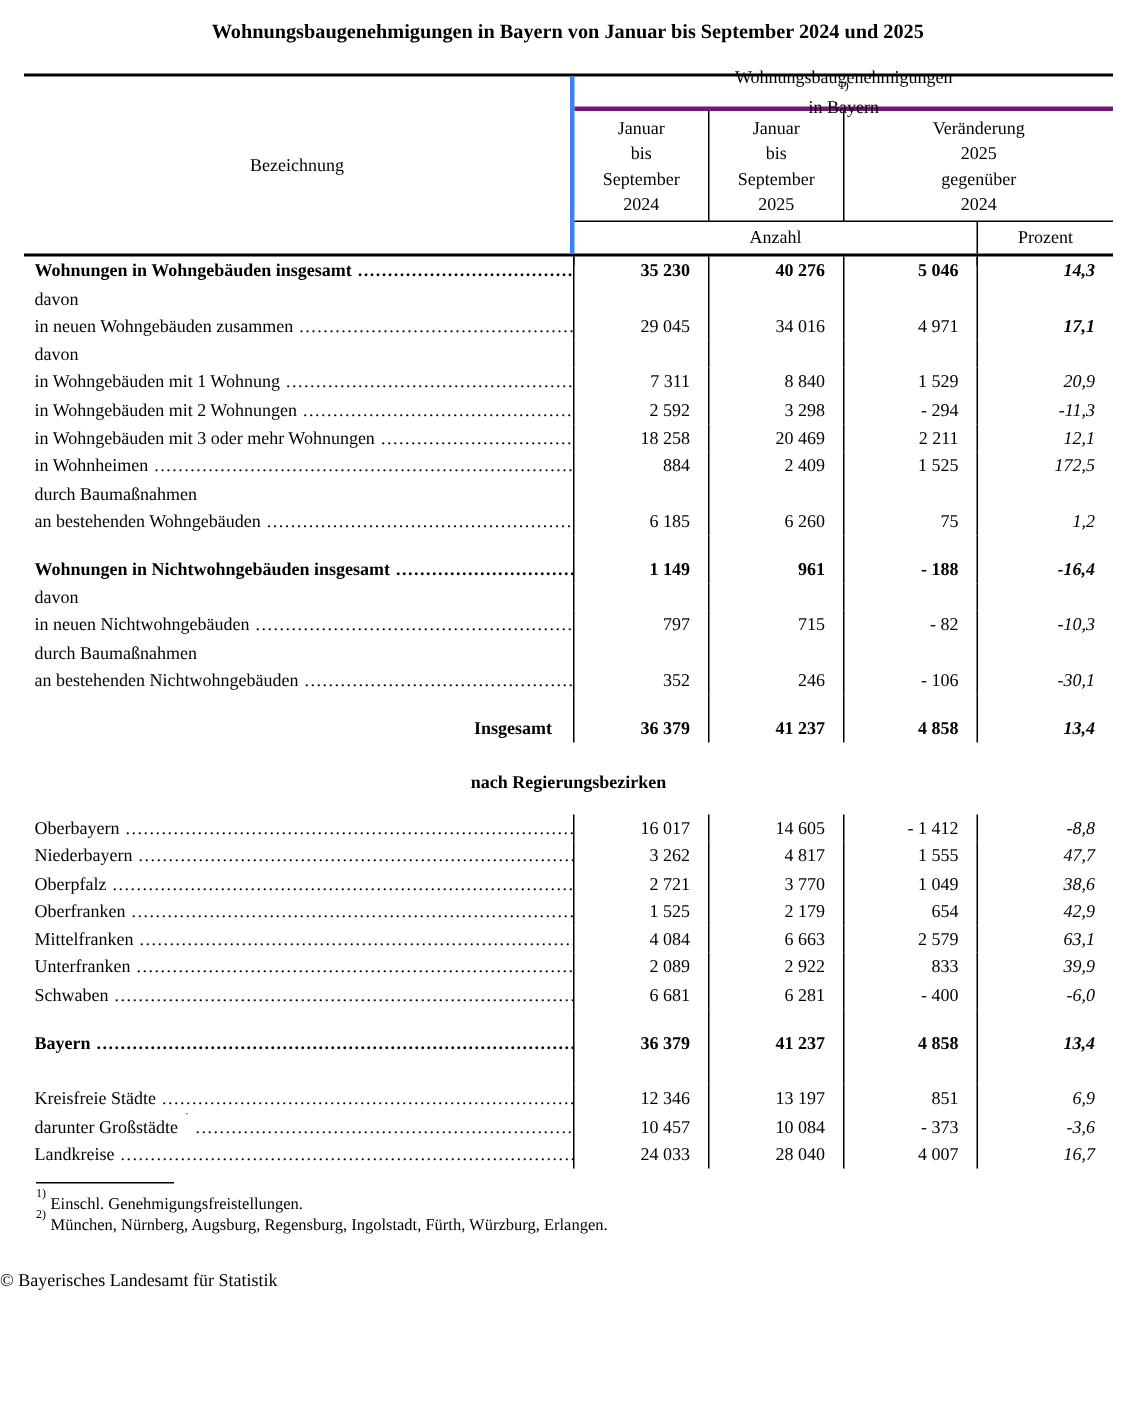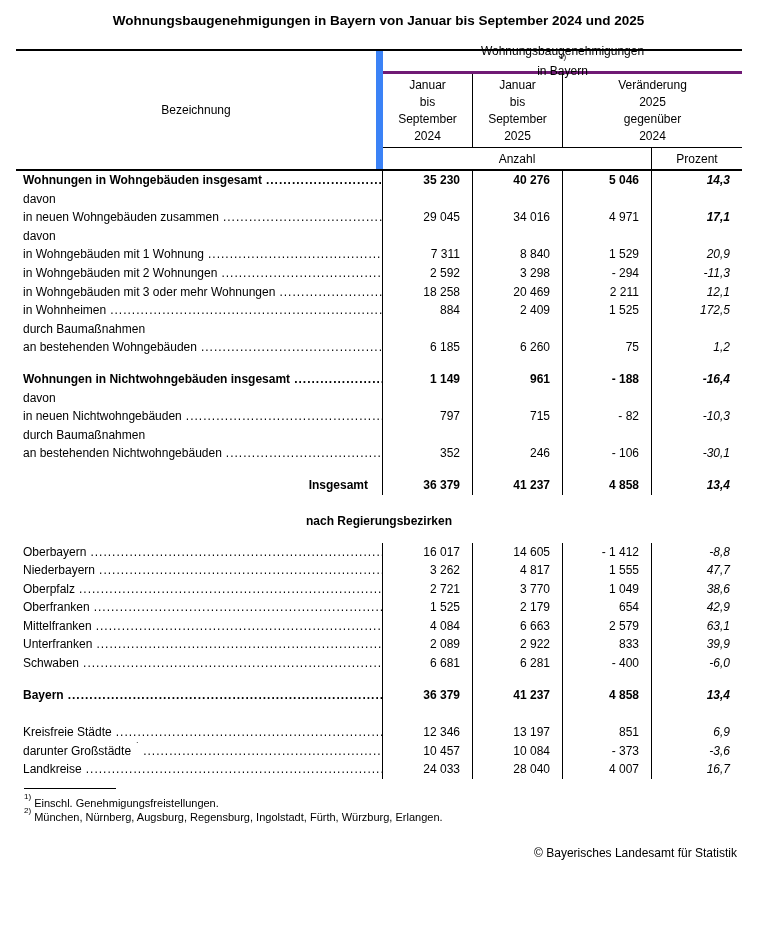"Wohnungsbaugenehmigungen in Bayern von" .page { font-family: Liberation Sans, sans-serif -> Liberation Serif, serif }
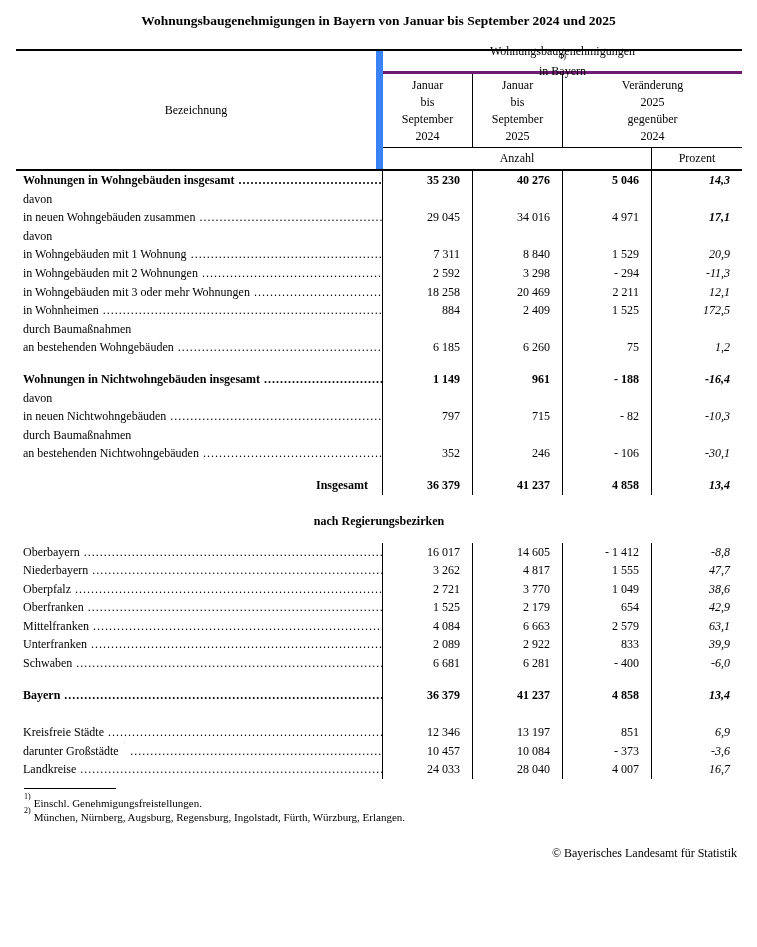"Bezeichnung" .th-bez { border-right: 7px solid #3b82f6 -> 3px solid #3b82f6 }
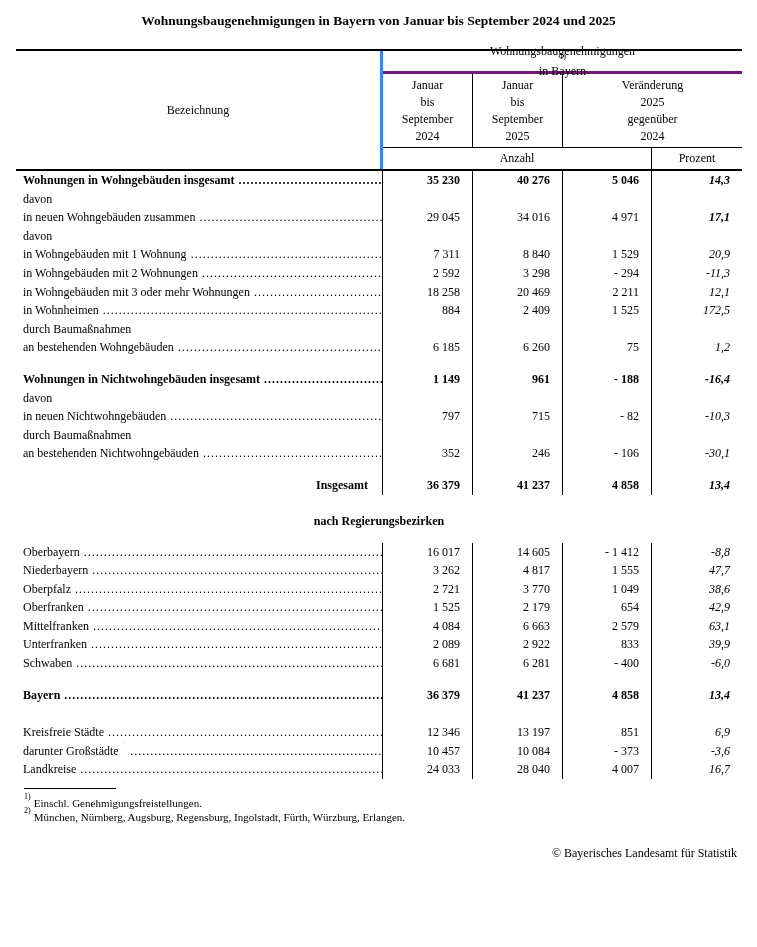"© Bayerisches Landesamt für Statistik" .copyright { margin: 22px 20px 0 0 -> 22px 26px 0 0; text-align: right -> left }
